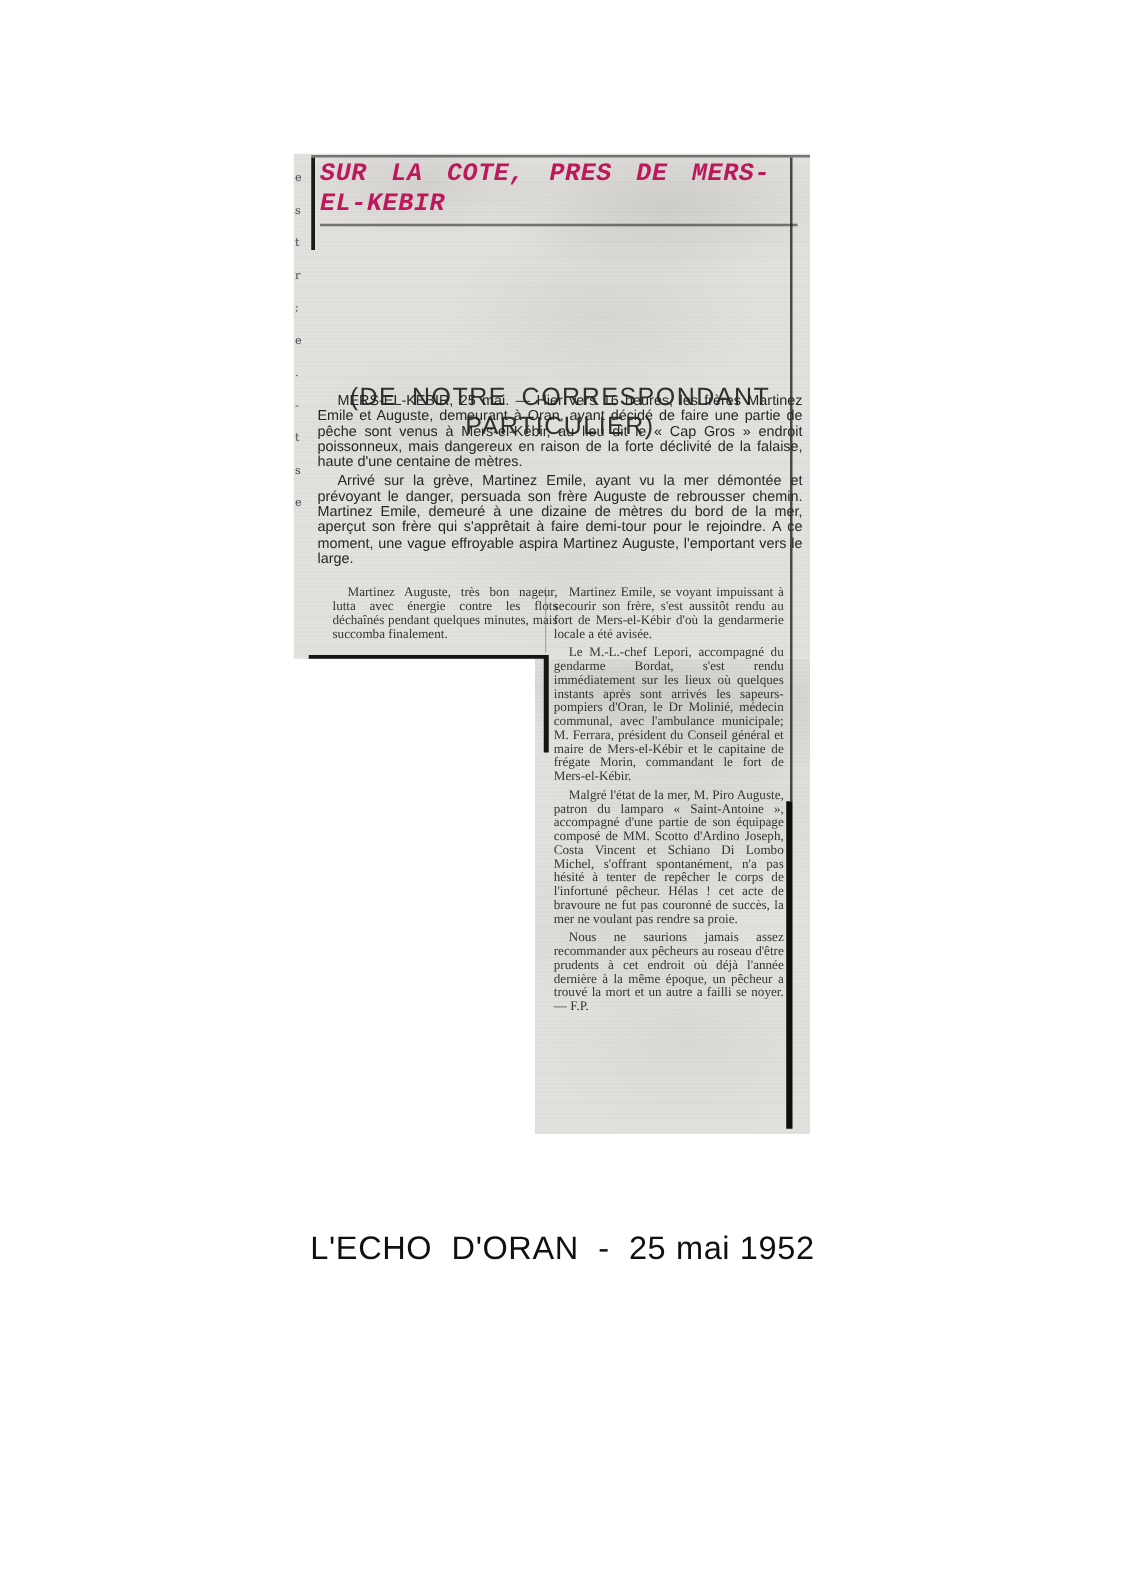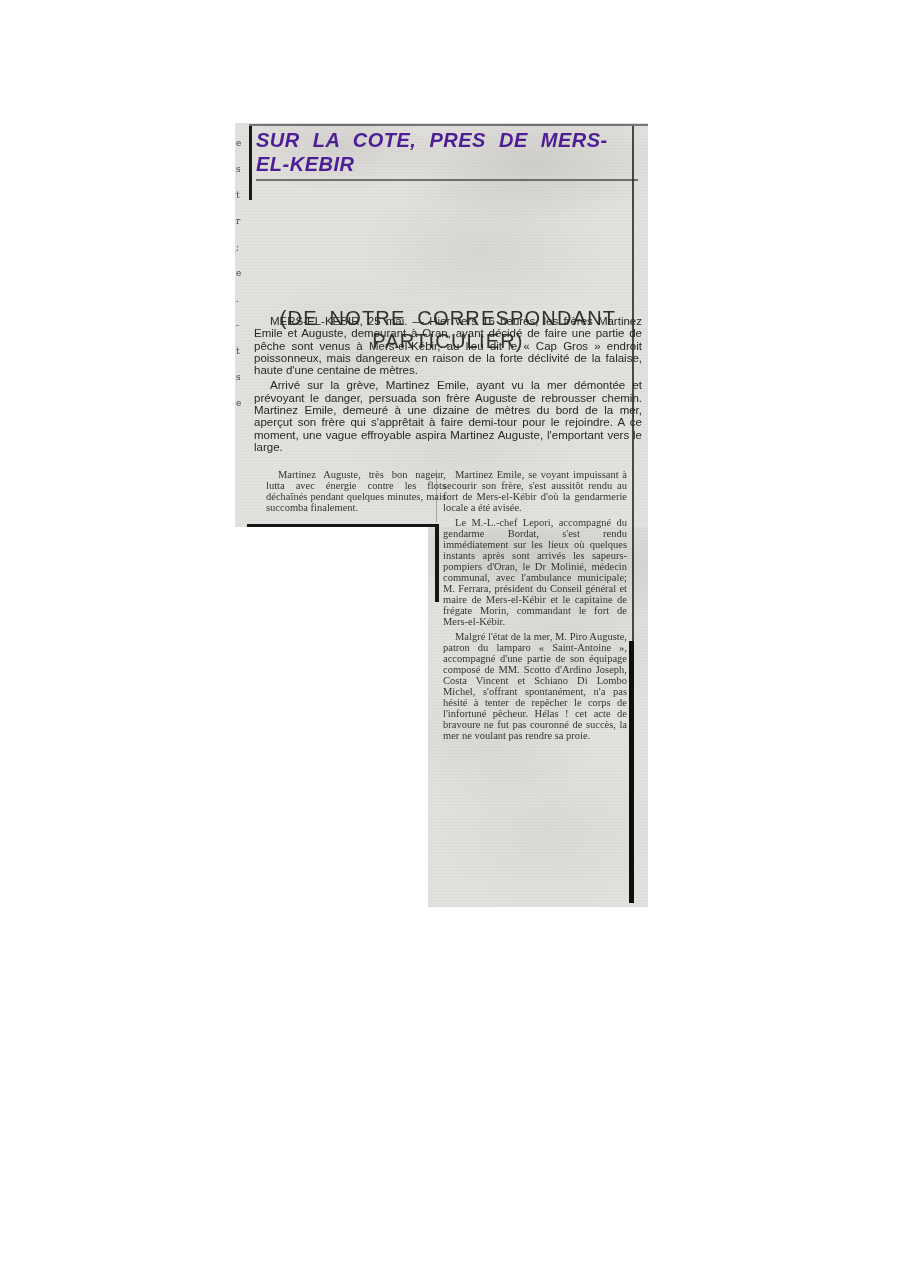"SUR LA COTE, PRES DE" .kicker { color: #4c1d95 -> #be185d; font-family: Liberation Sans, sans-serif -> Liberation Mono, monospace }
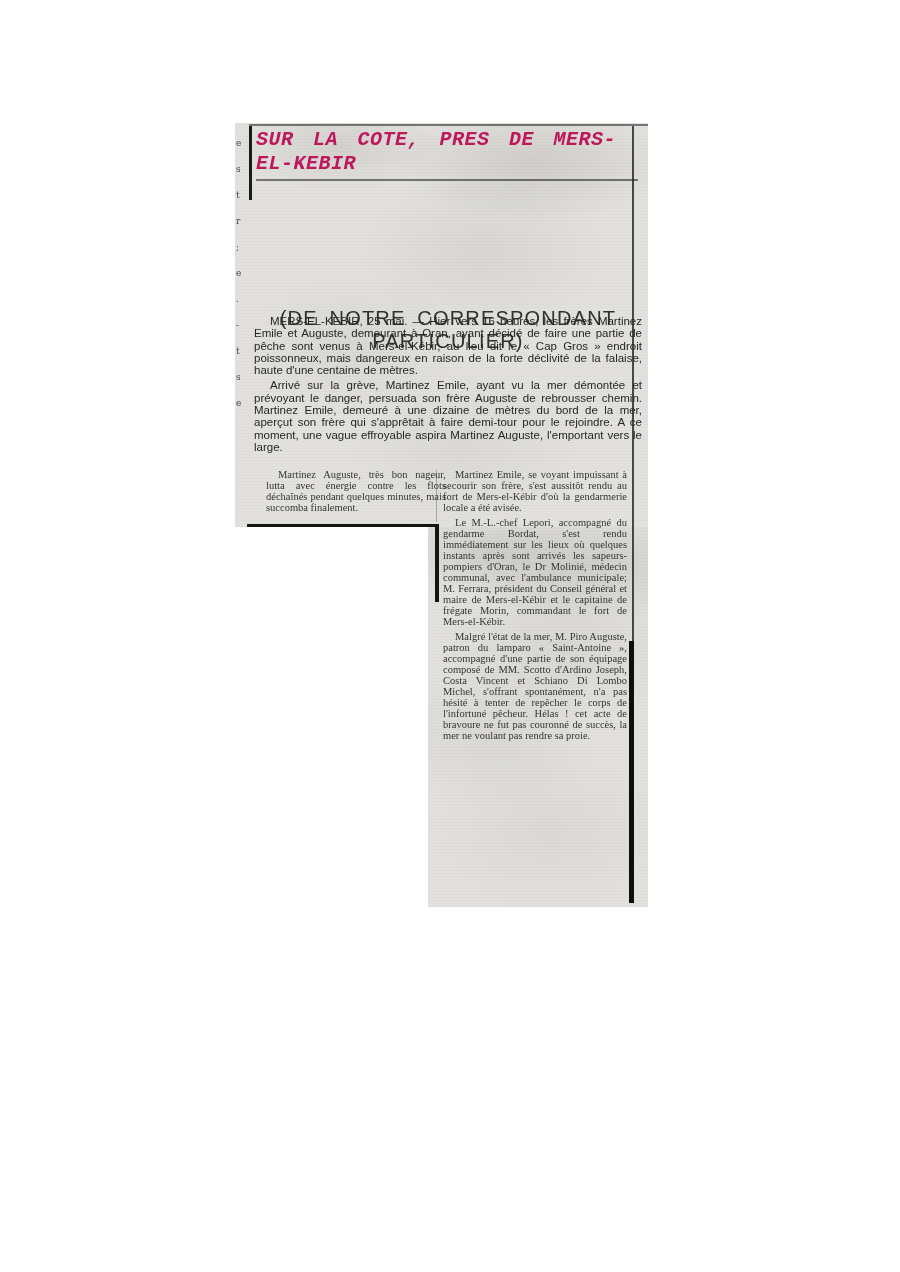"Nous ne saurions jamais assez" p { html: none -> <p>Nous ne saurions jamais assez recommander aux pêcheurs au roseau d'être prudents à cet endroit où déjà l'année dernière à la même époque, un pêcheur a trouvé la mort et un autre a failli se noyer. — F.P.</p> }
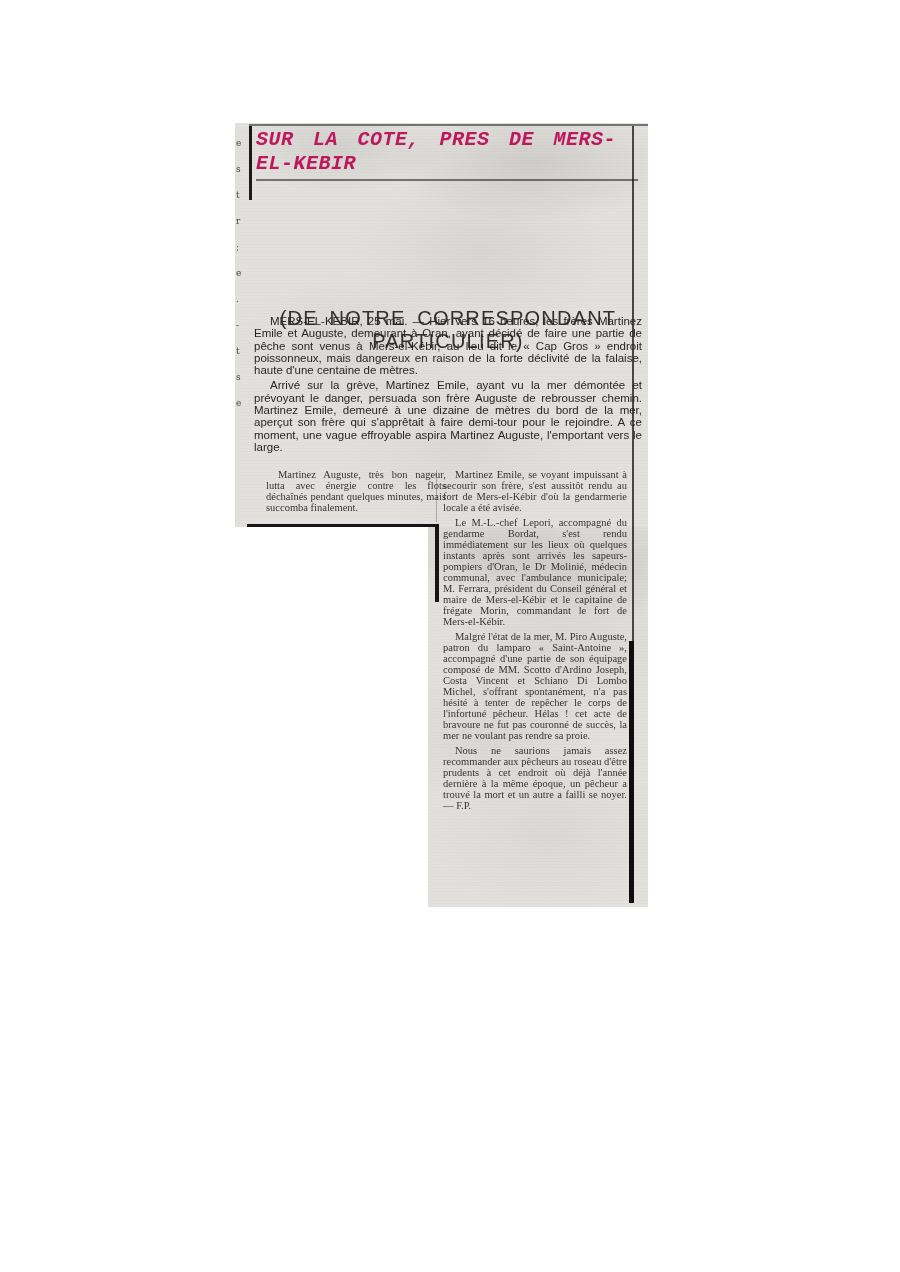"L'ECHO D'ORAN - 25 mai" div.caption { html: none -> <div>L'ECHO D'ORAN - 25 mai 1952</div> }
